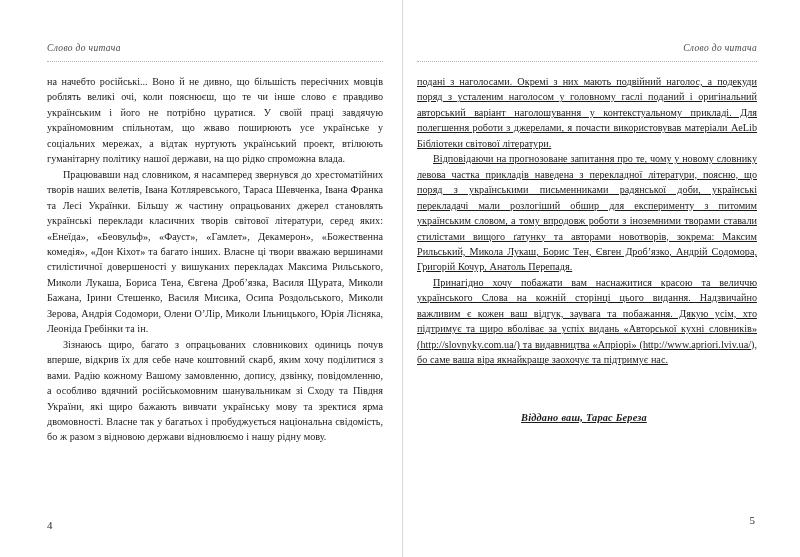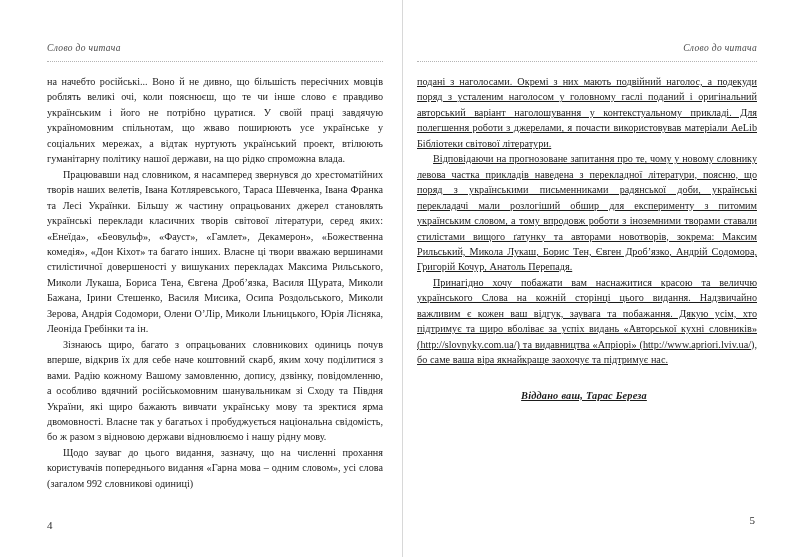"Віддано ваш, Тарас Береза" .signature { margin-top: 20px -> 42px }
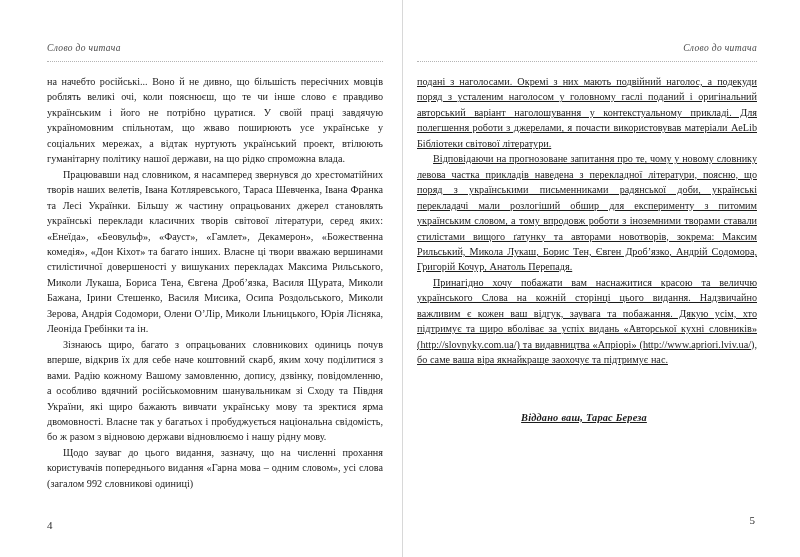"Щодо зауваг до цього видання," p { html: <p>Щодо зауваг до цього видання, зазначу, що на численні прохання користувачів попереднього видання «Гарна мова – одним словом», усі слова (загалом 992 словникові одиниці)</p> -> none }
